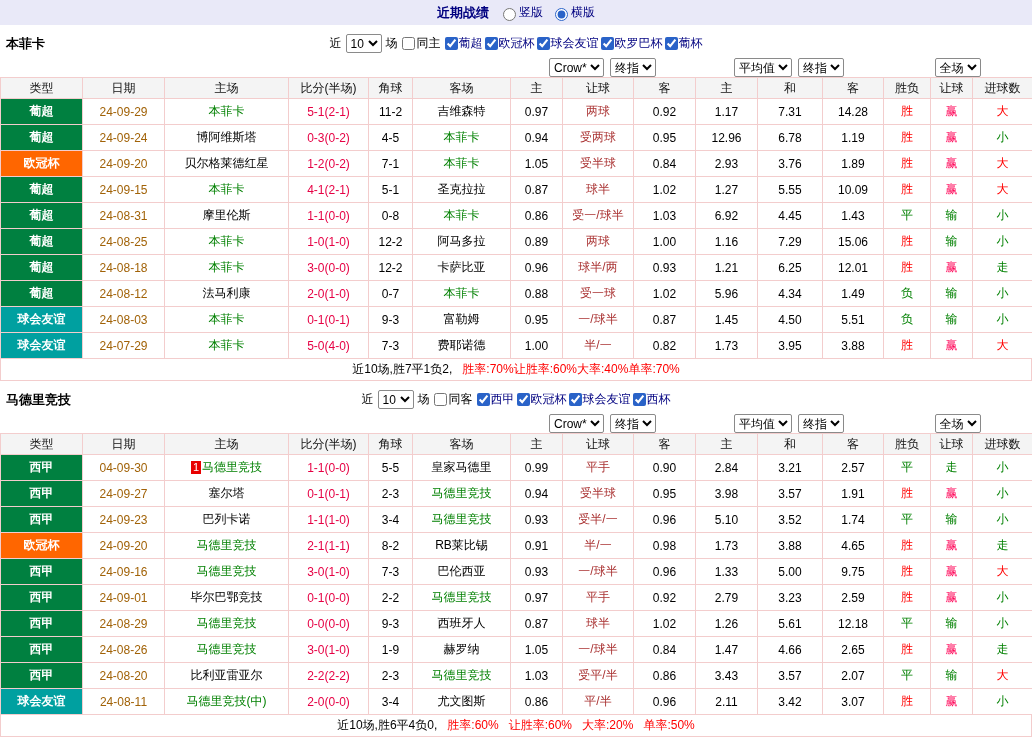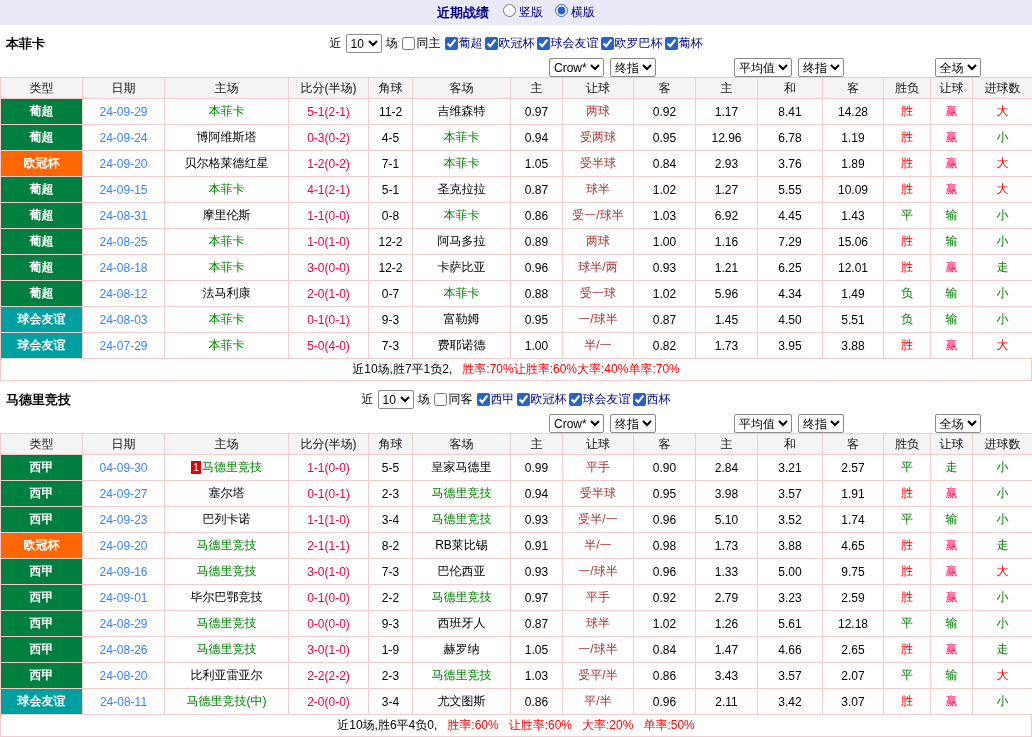"竖版" .radios label { align-items: flex-start -> flex-end }
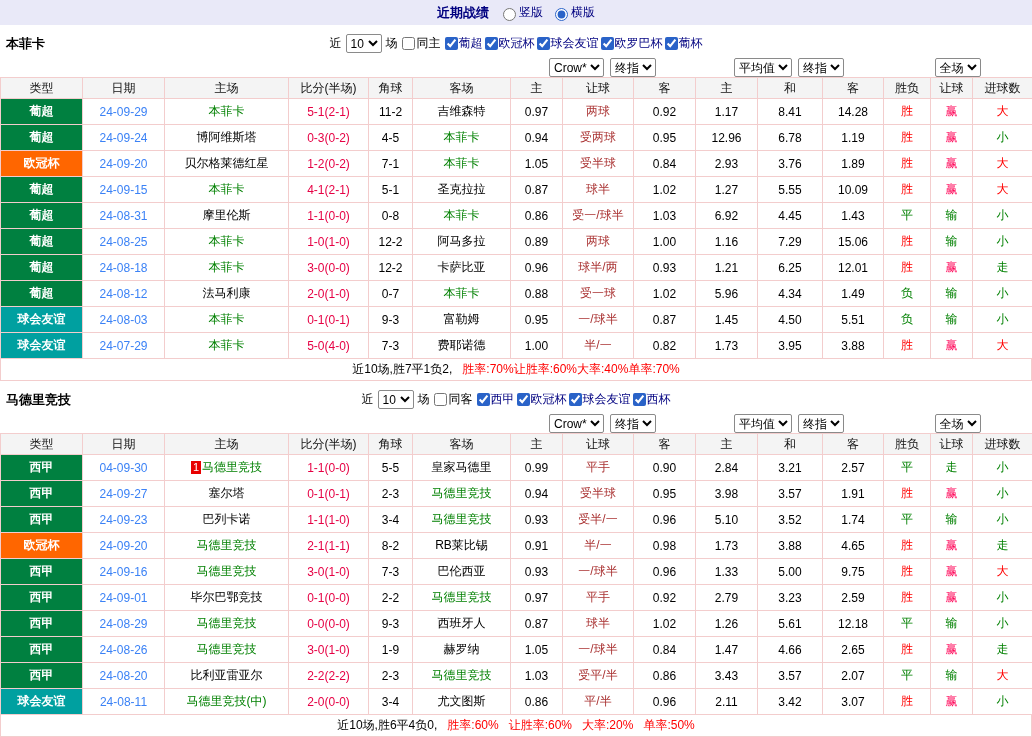"24-09-29" td.date { color: #3b82f6 -> #a16207 }
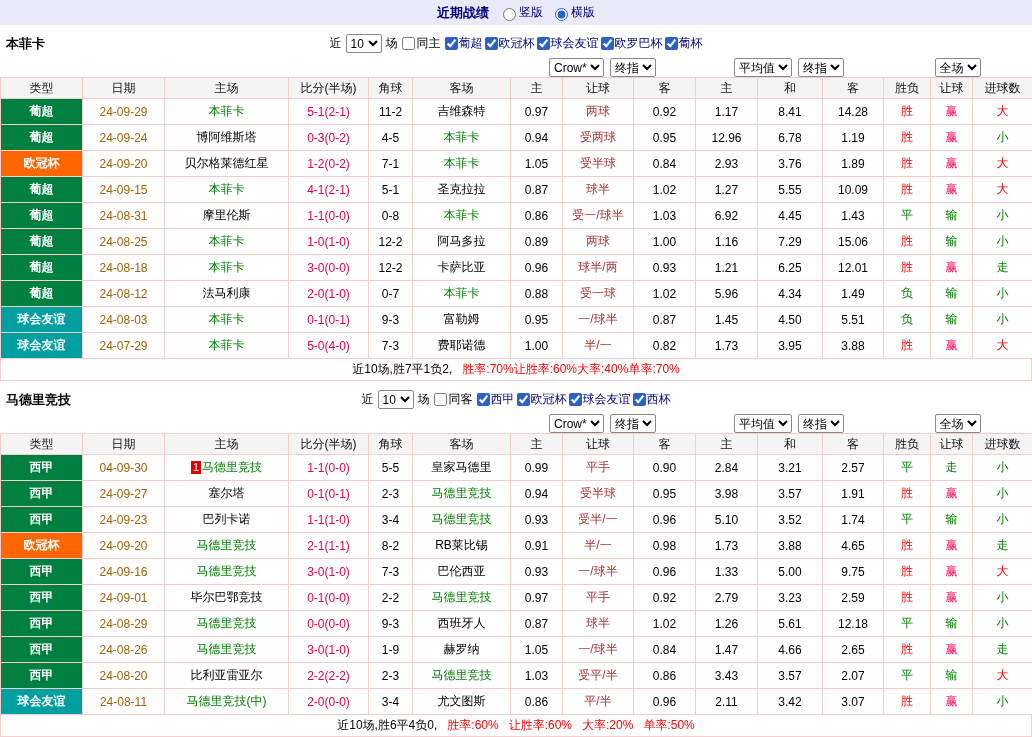"8.41" td.avg { text: 8.41 -> 7.31 }
